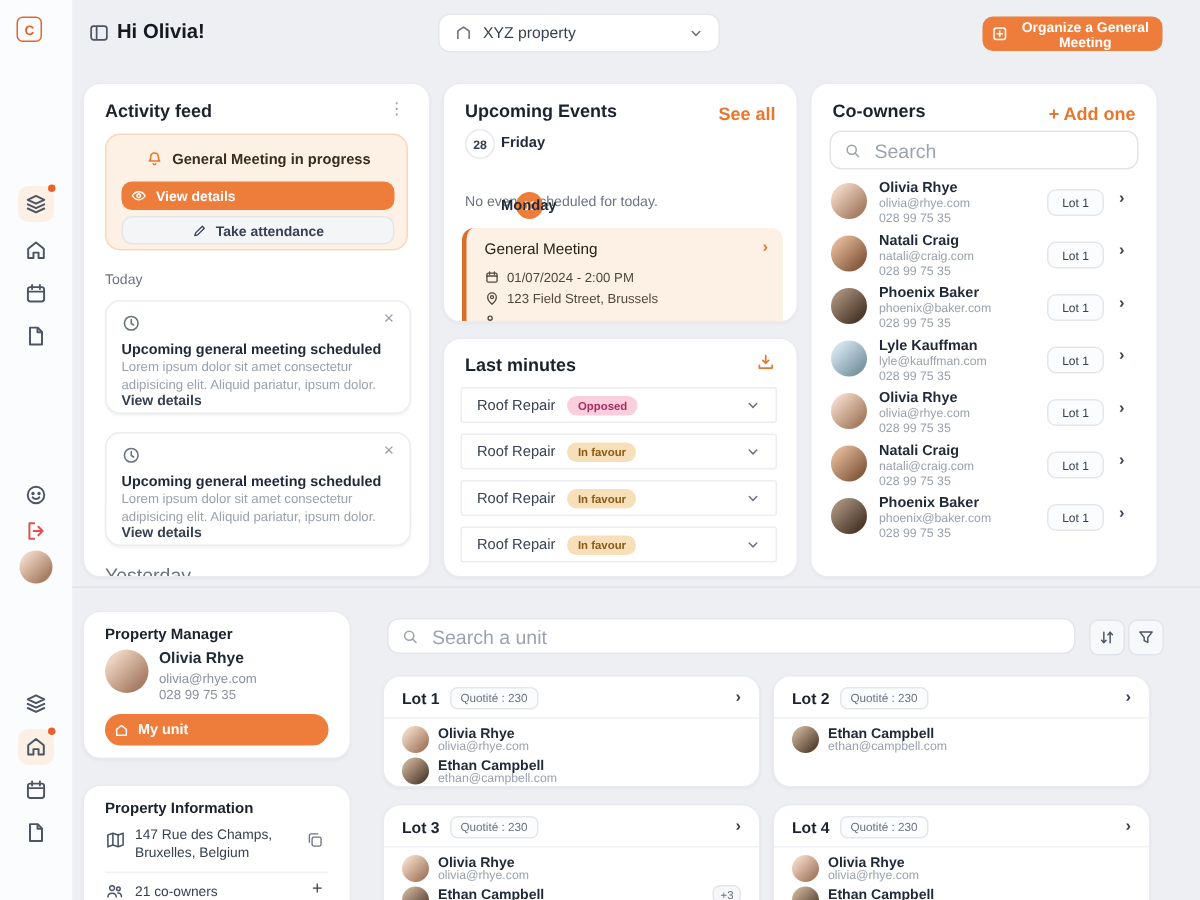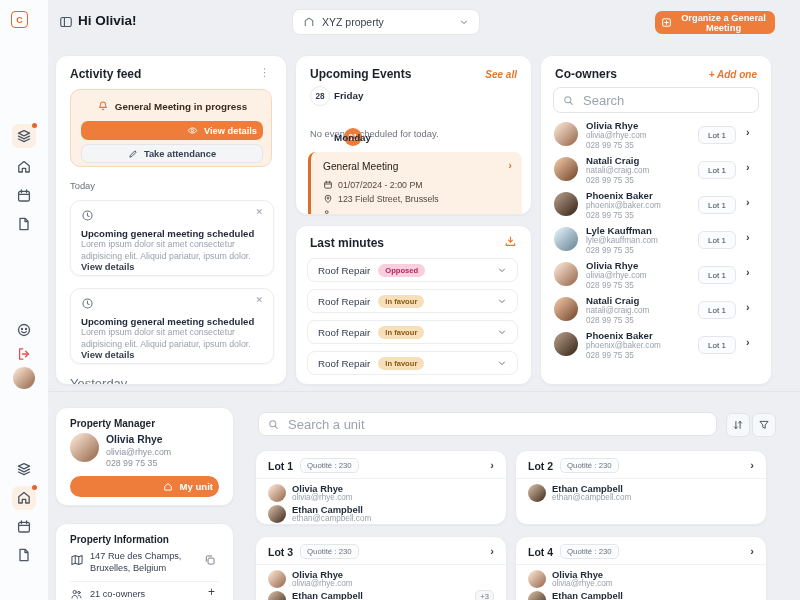"Organize a General Meeting" .btn-primary { justify-content: flex-end -> flex-start }
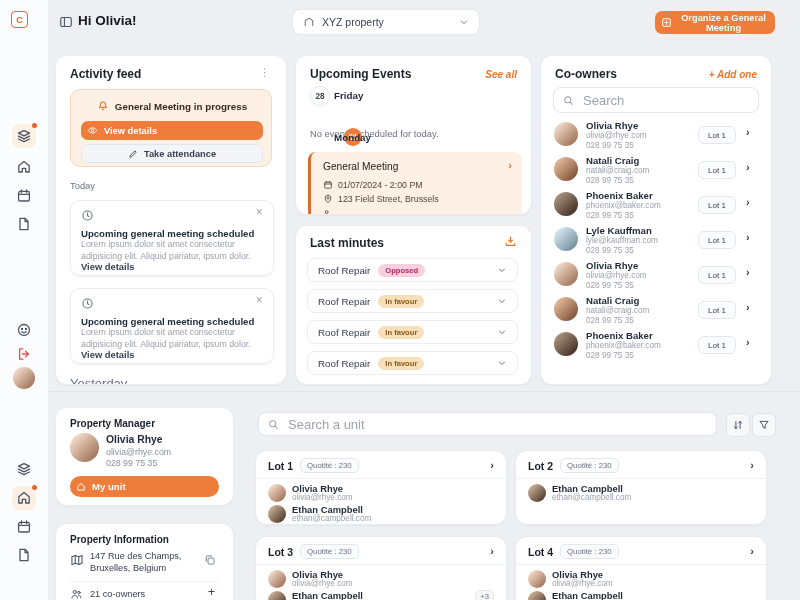"See all" .link-orange { font-size: 10px -> 12px; font-style: italic -> none }
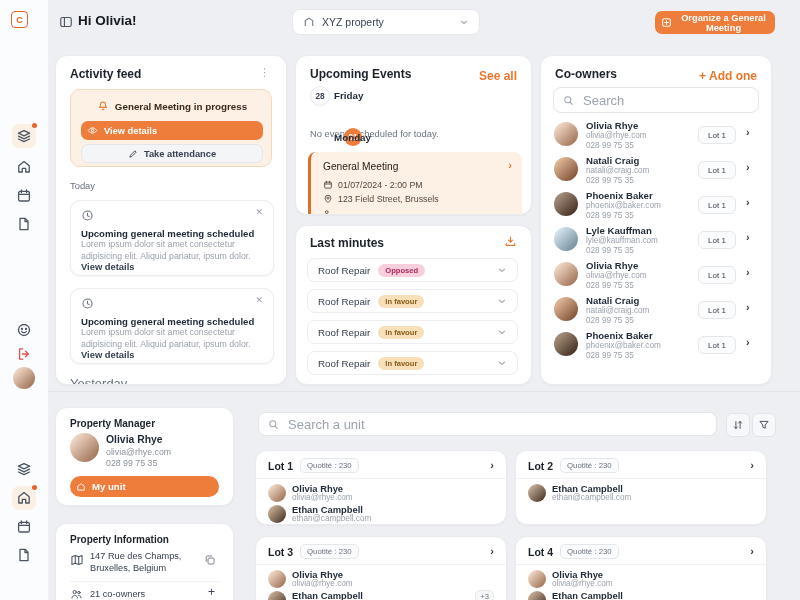"Roof Repair" .lm-row { border-radius: 8px -> 2px }
